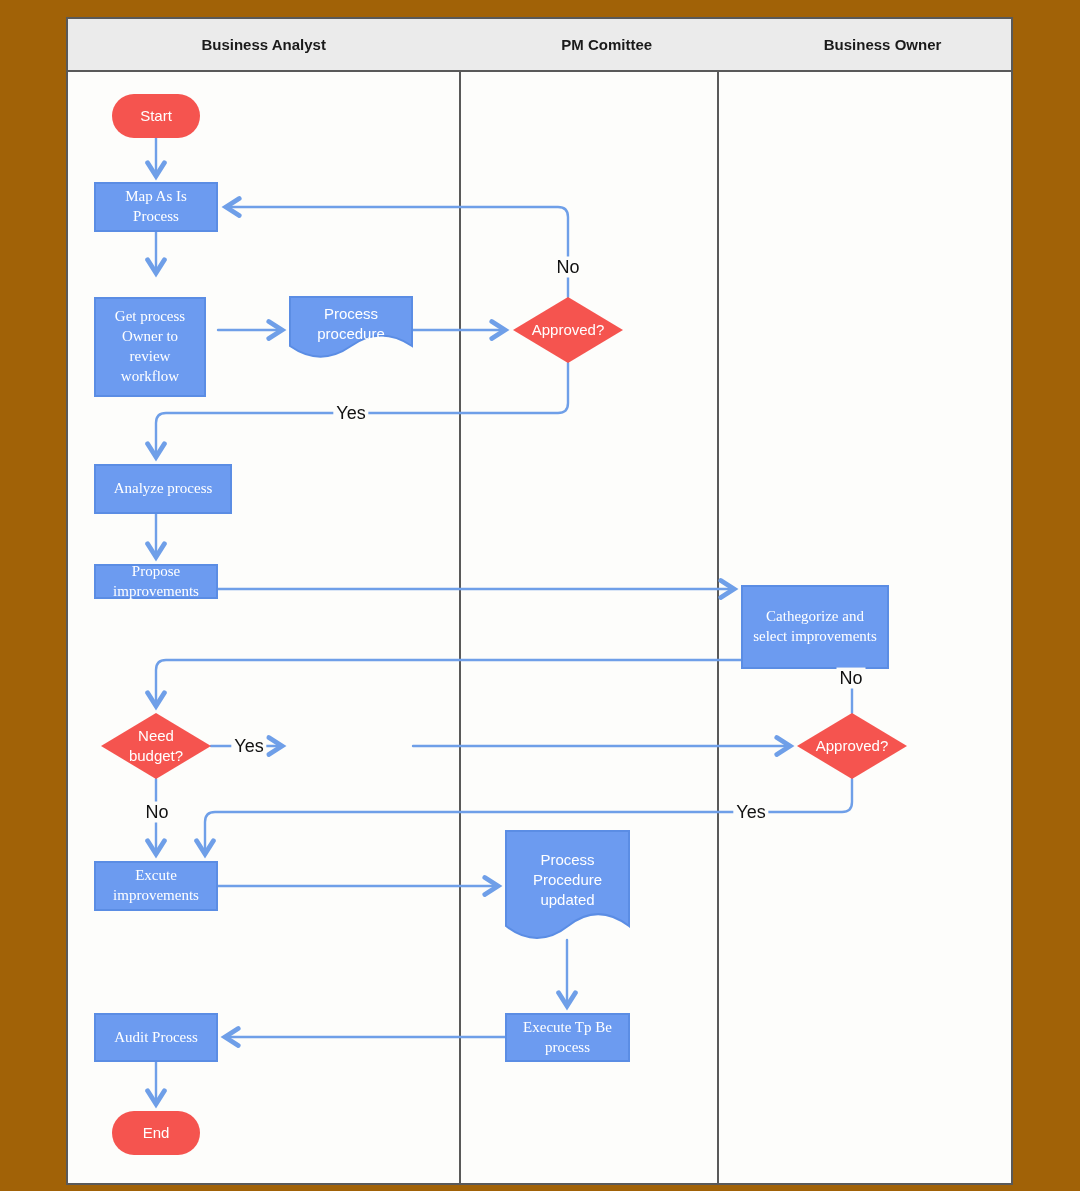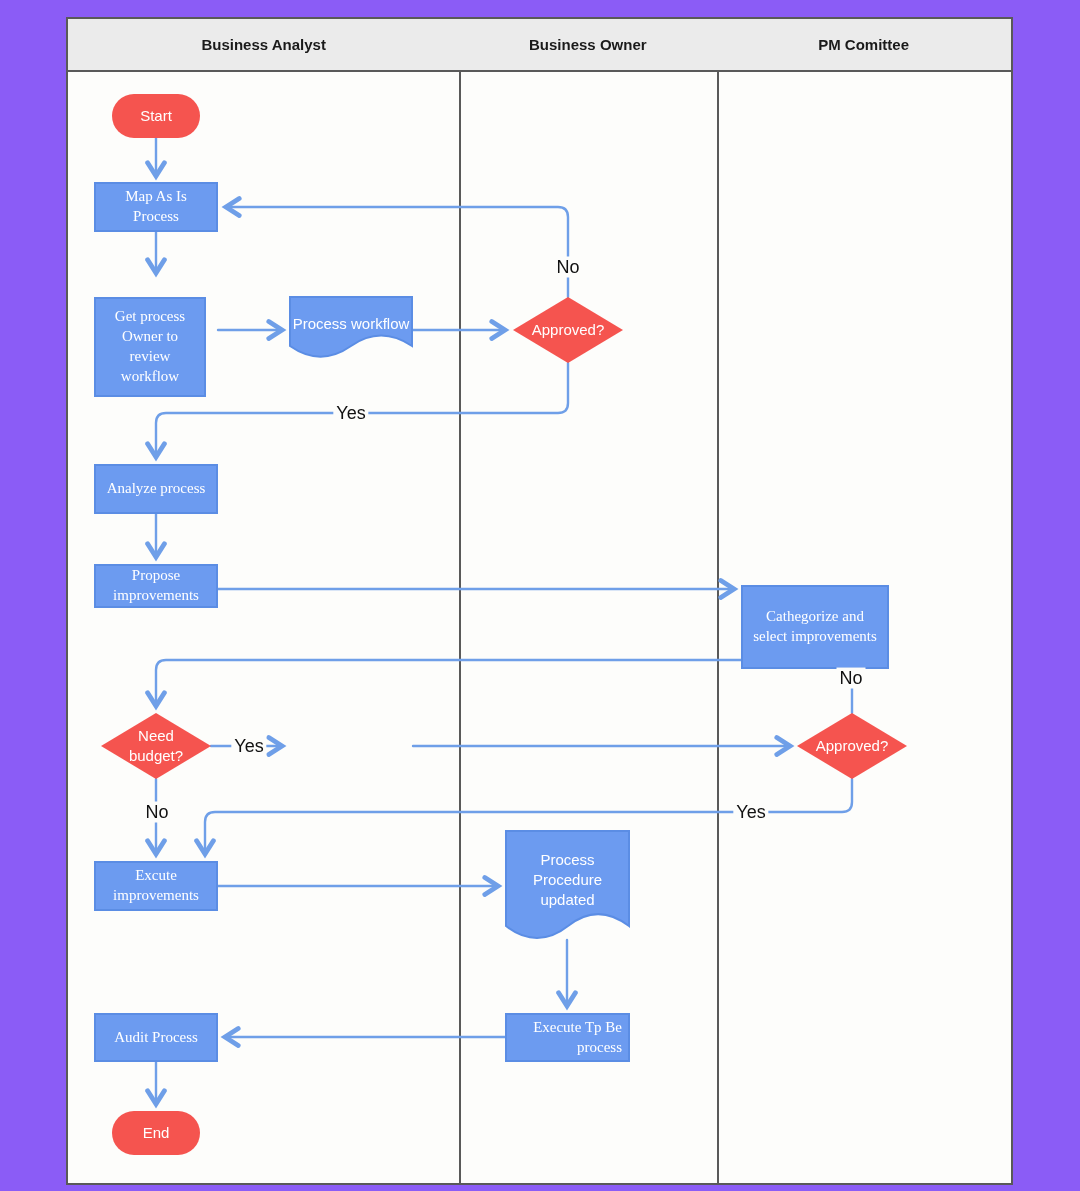"Business Analyst" #canvas { background: #8b5cf6 -> #a16207 }
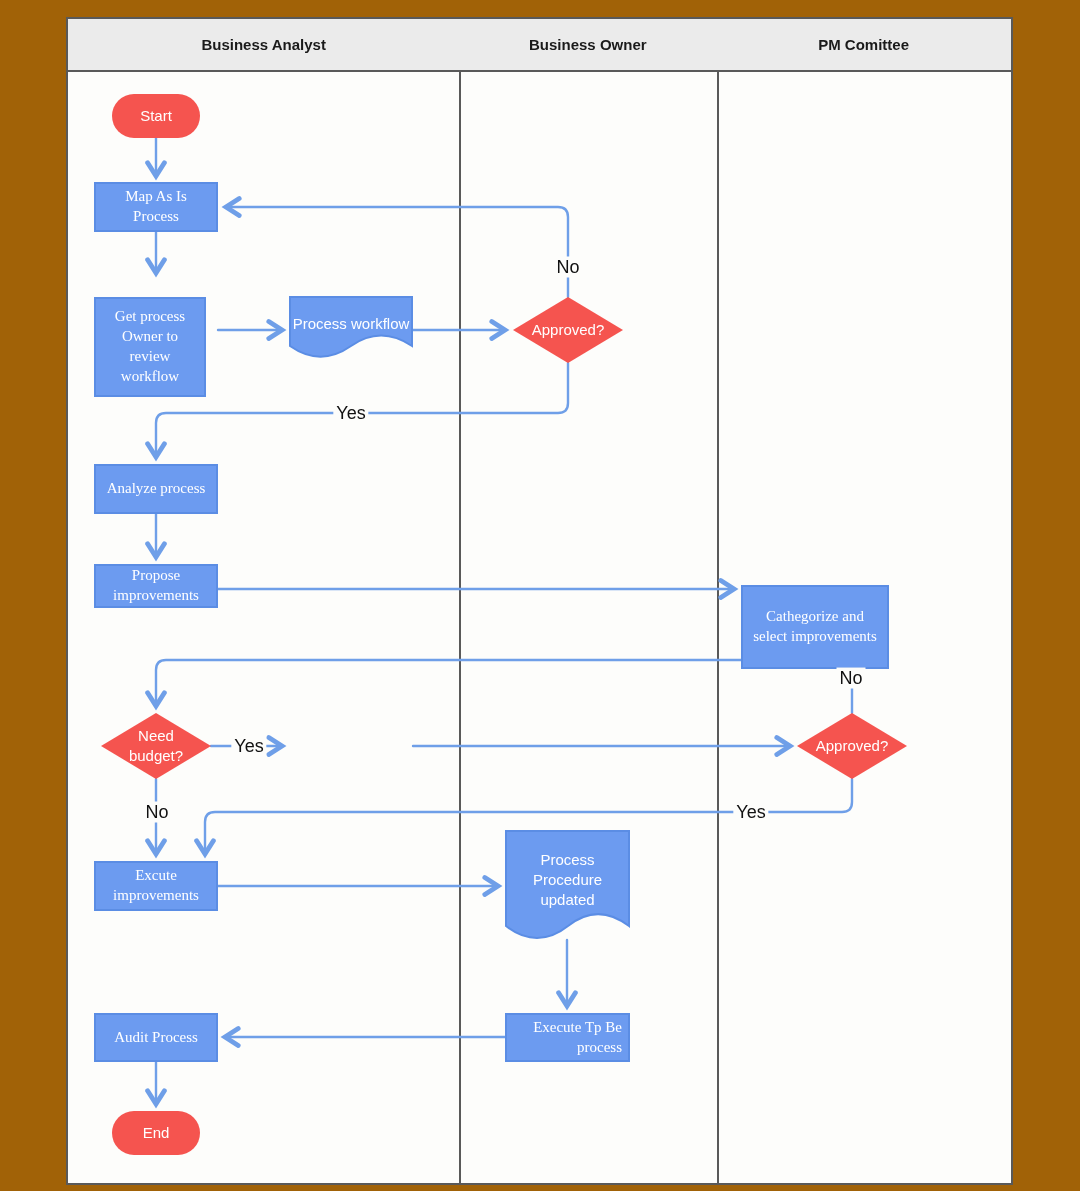"Business Owner" div.lane-header { order: before "PM Comittee" -> after "PM Comittee" }
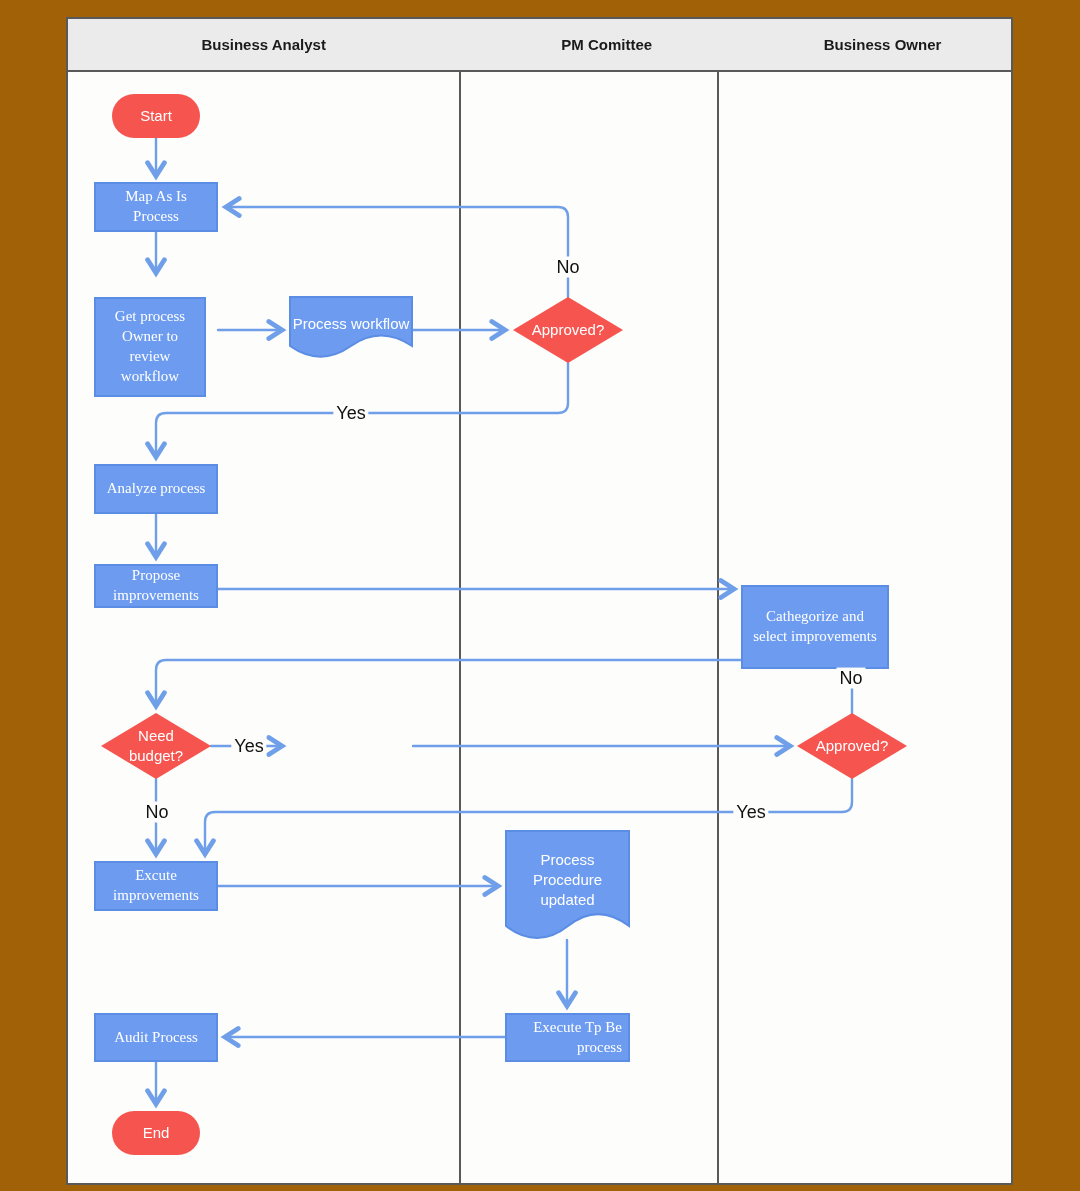"Process workflow" div.doc-text { text: workflow -> procedure }
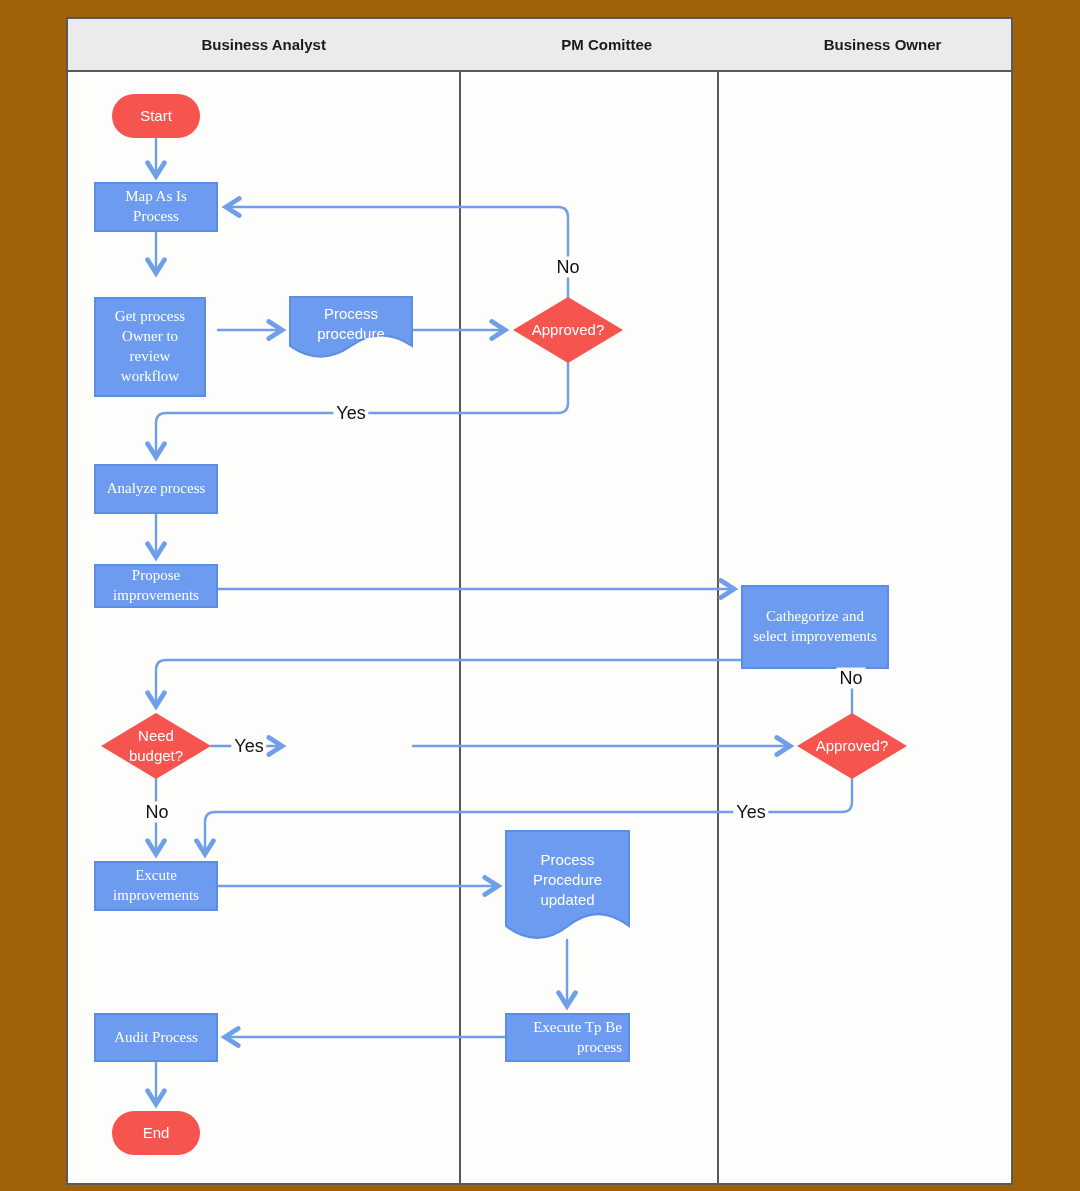"Analyze process" div.node { width: 124px -> 138px }
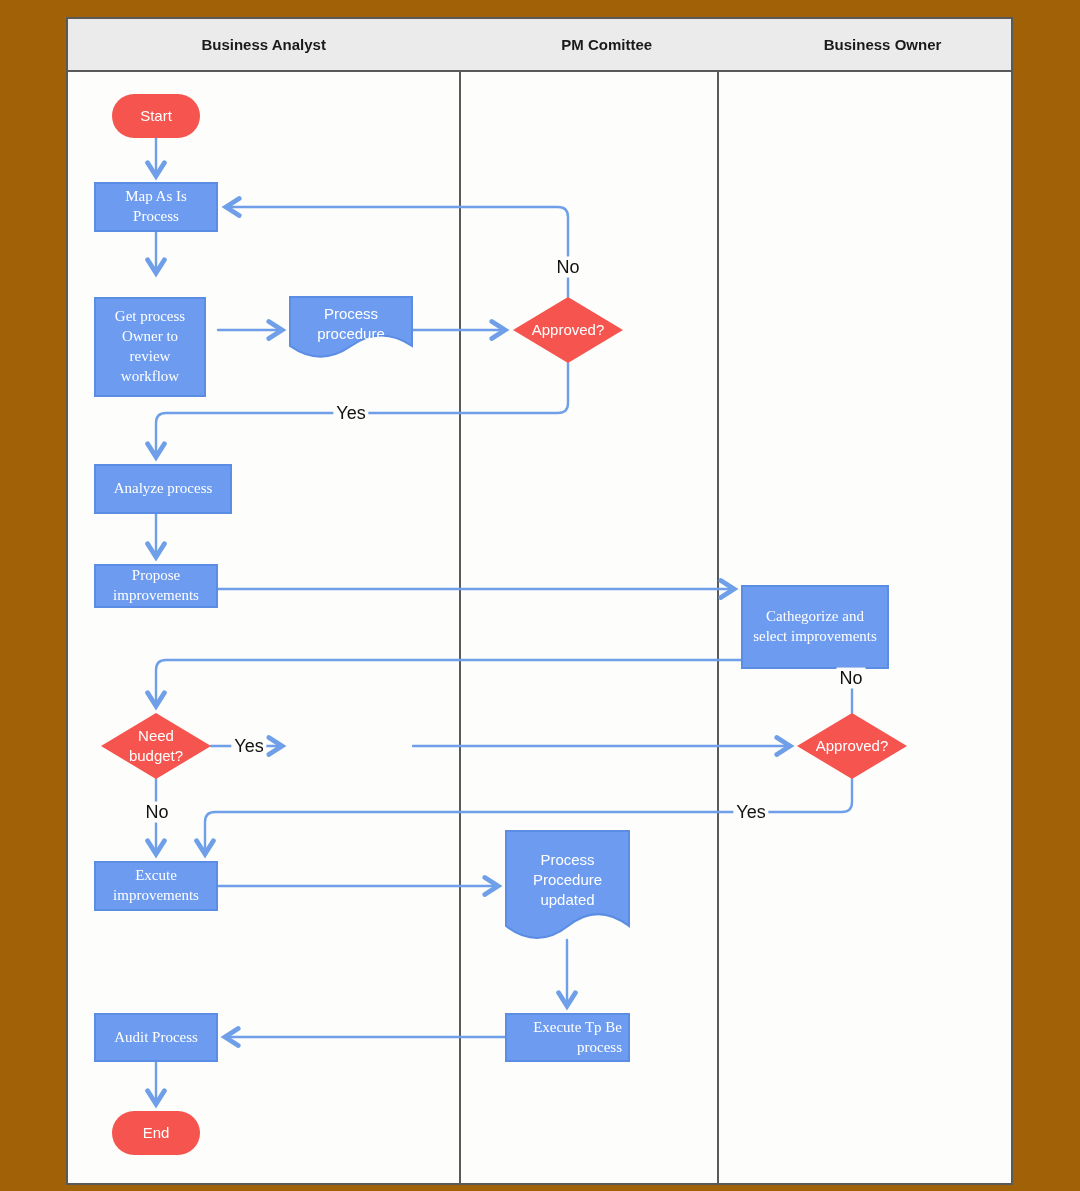"Propose improvements" div.node { height: 44px -> 35px }
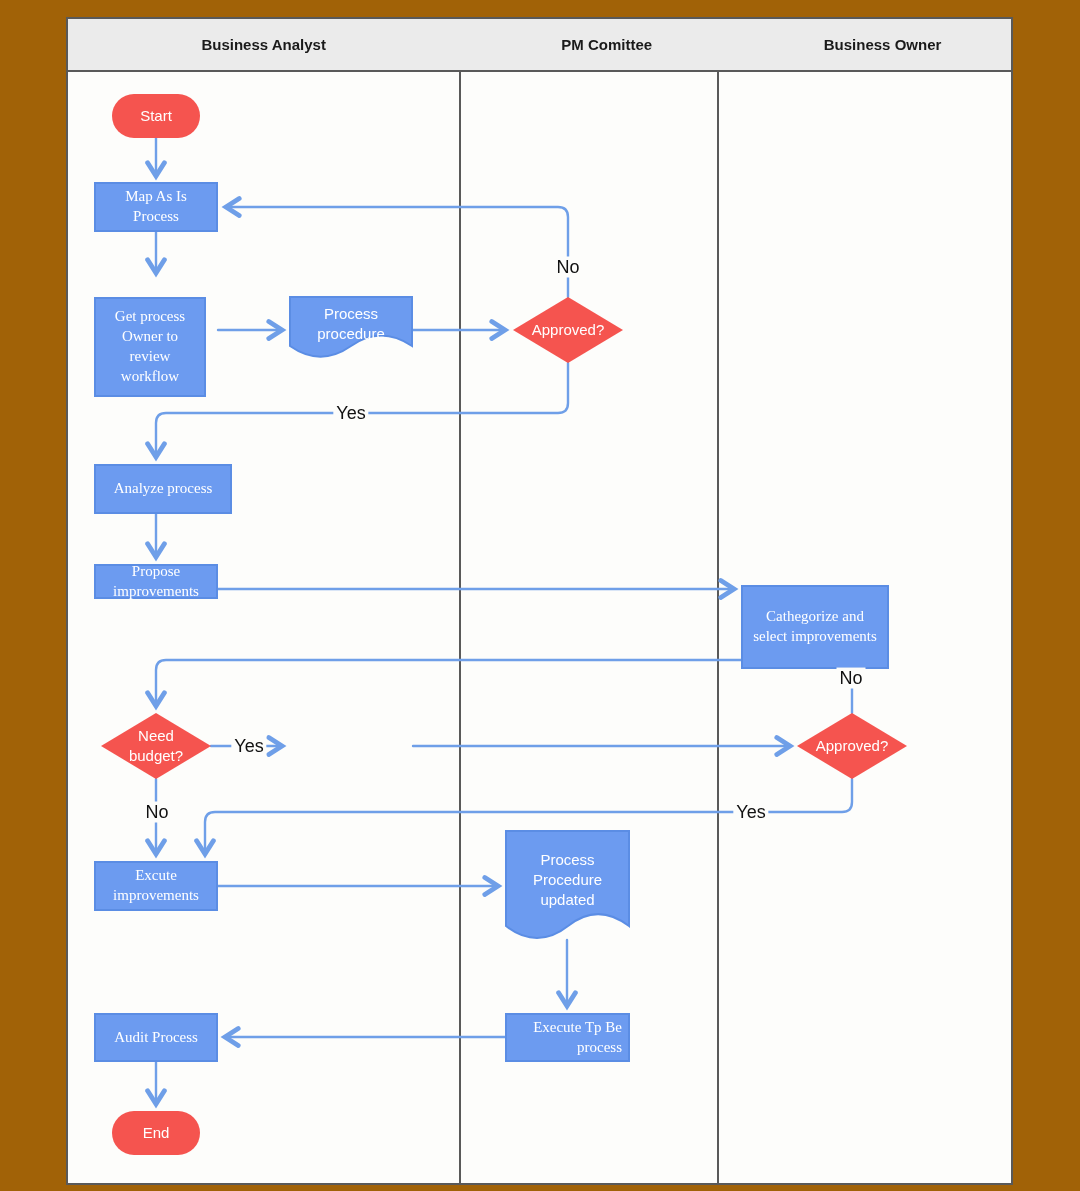"Execute Tp Be process" div.node { text-align: right -> none }
